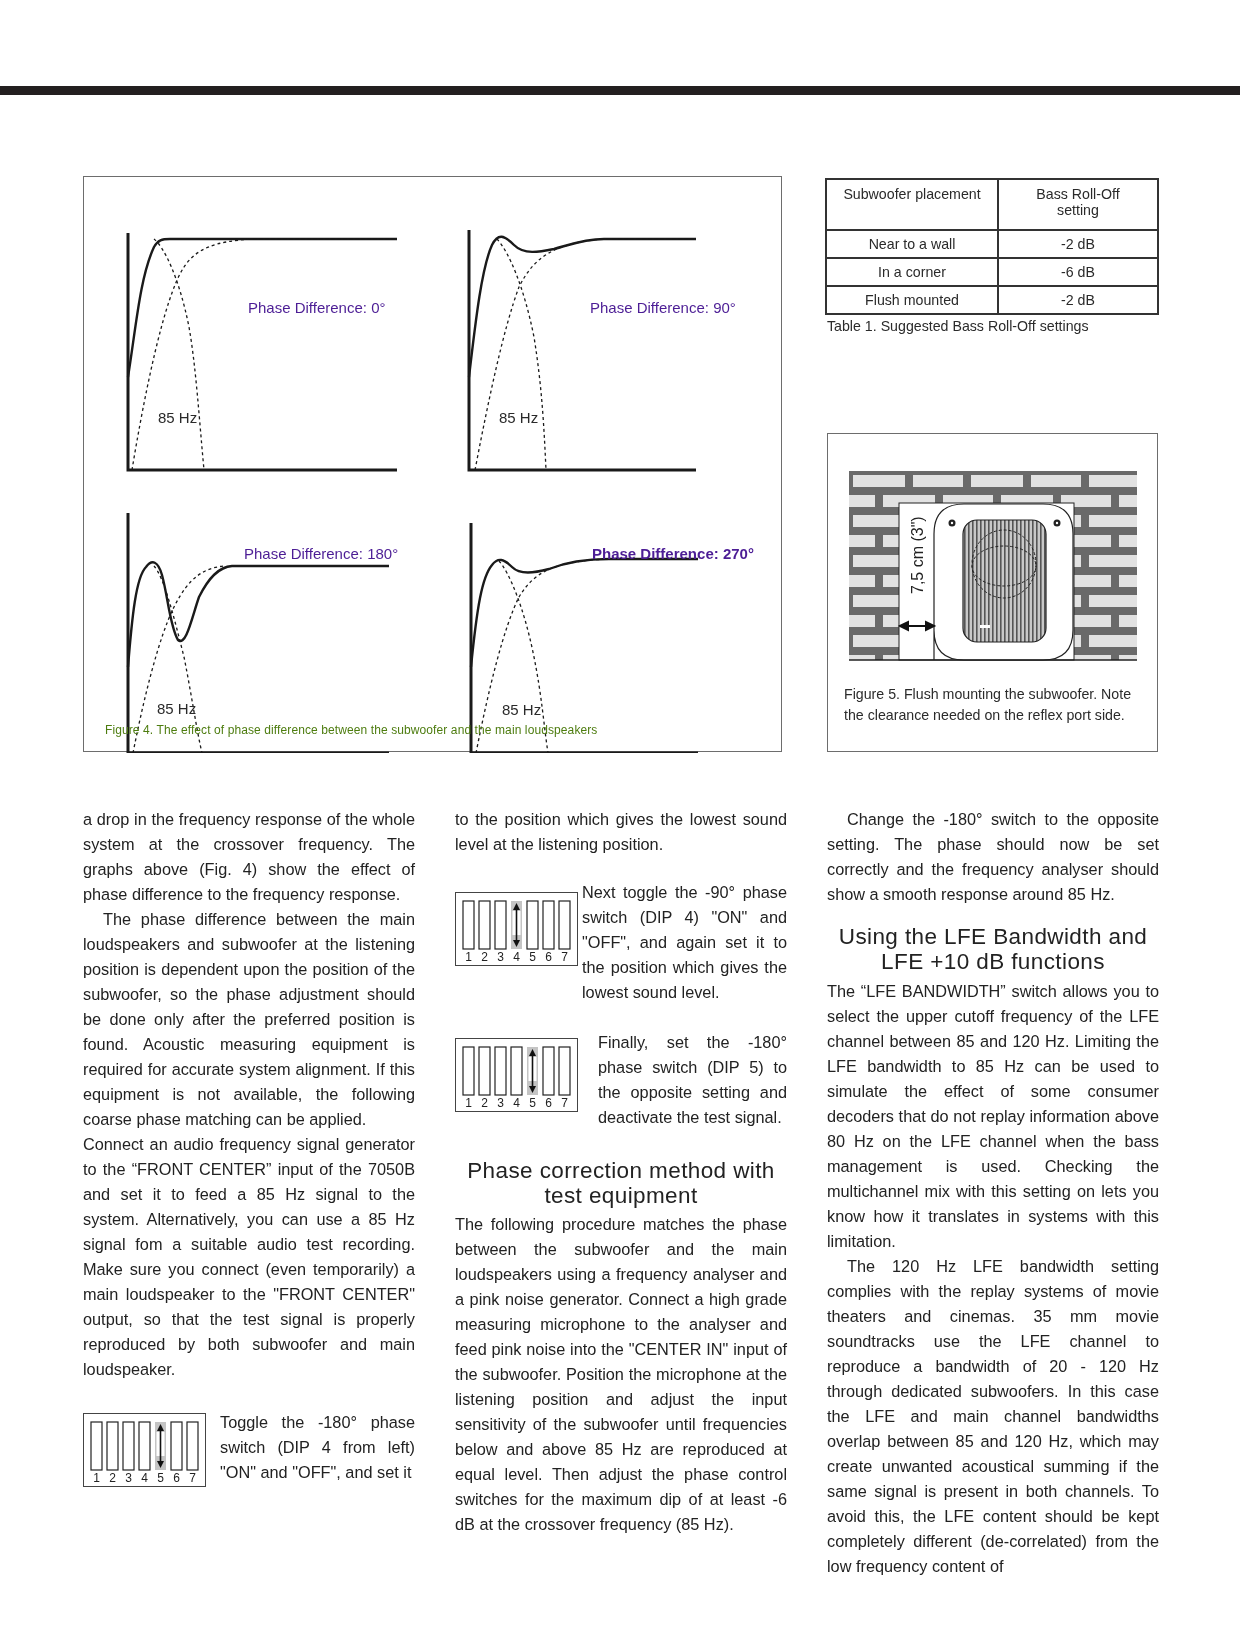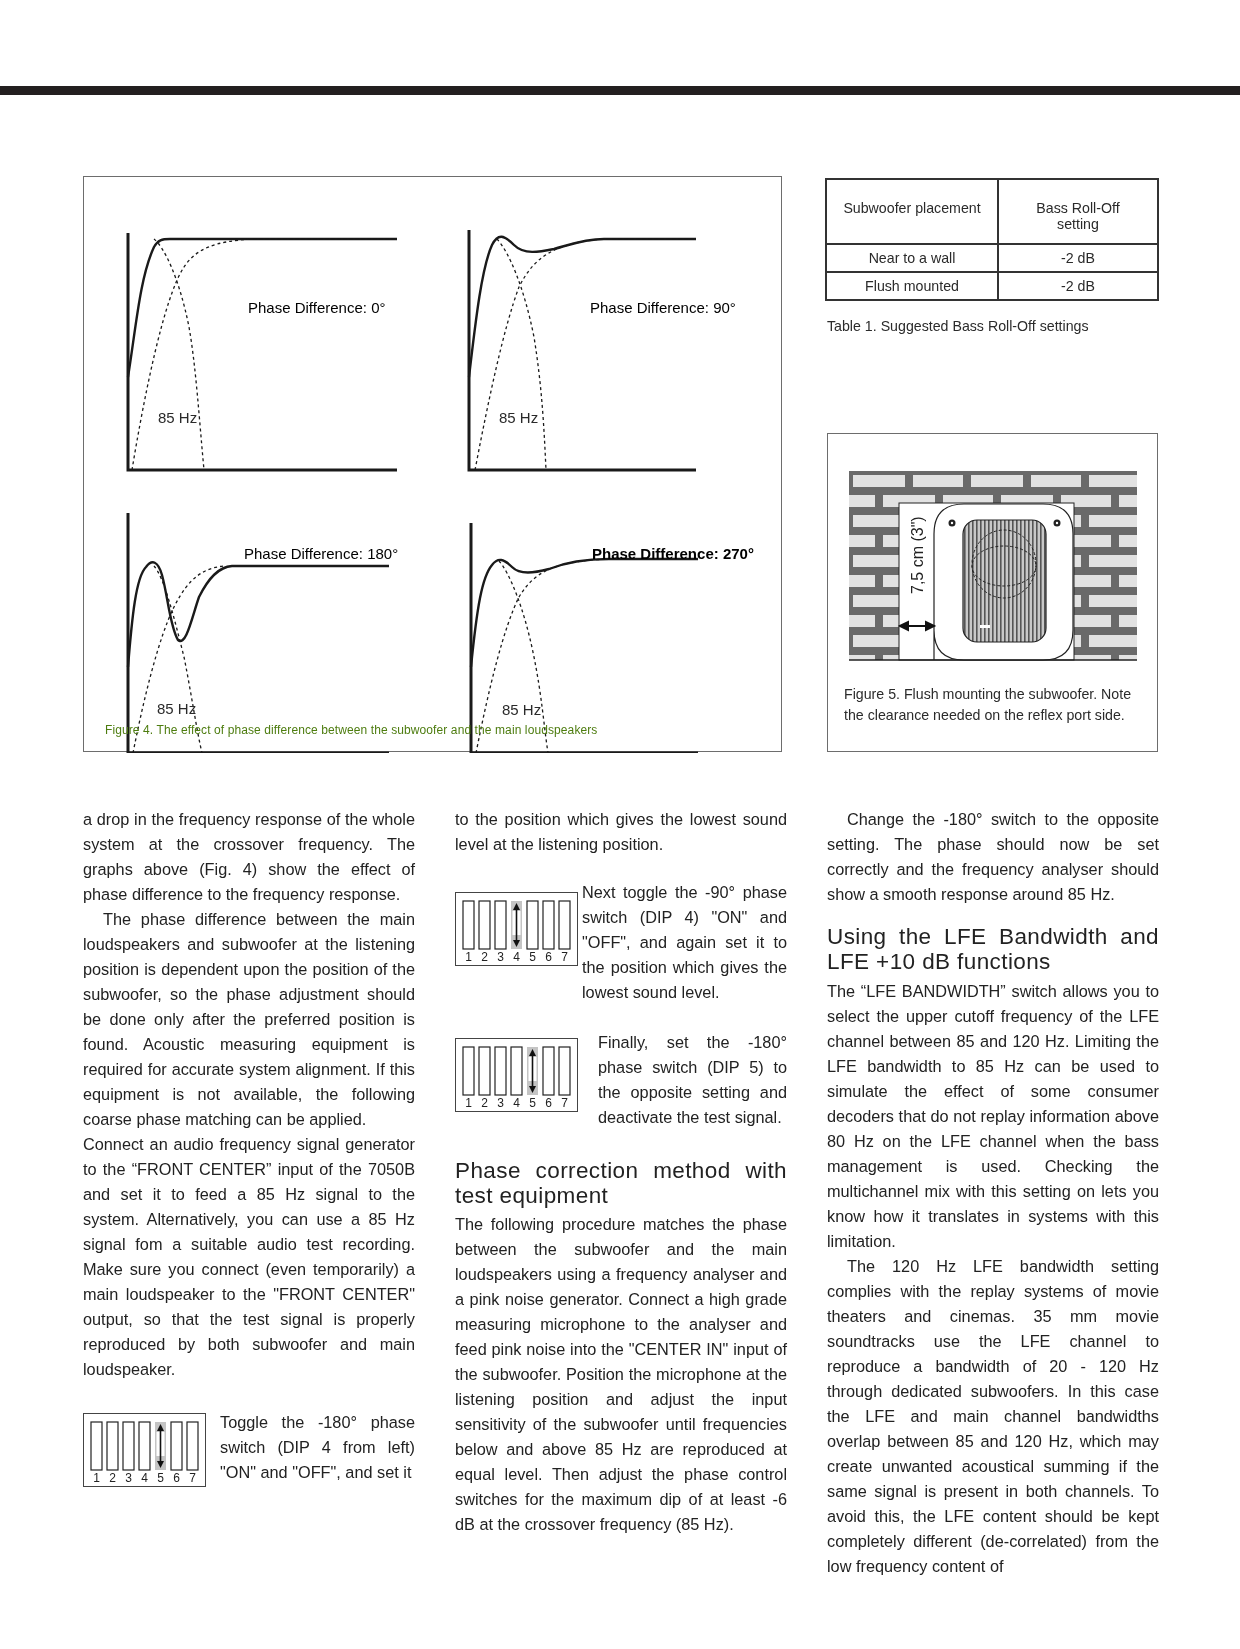"Subwoofer placement" .table1 .hdr td { padding-top: 20px -> 6px }
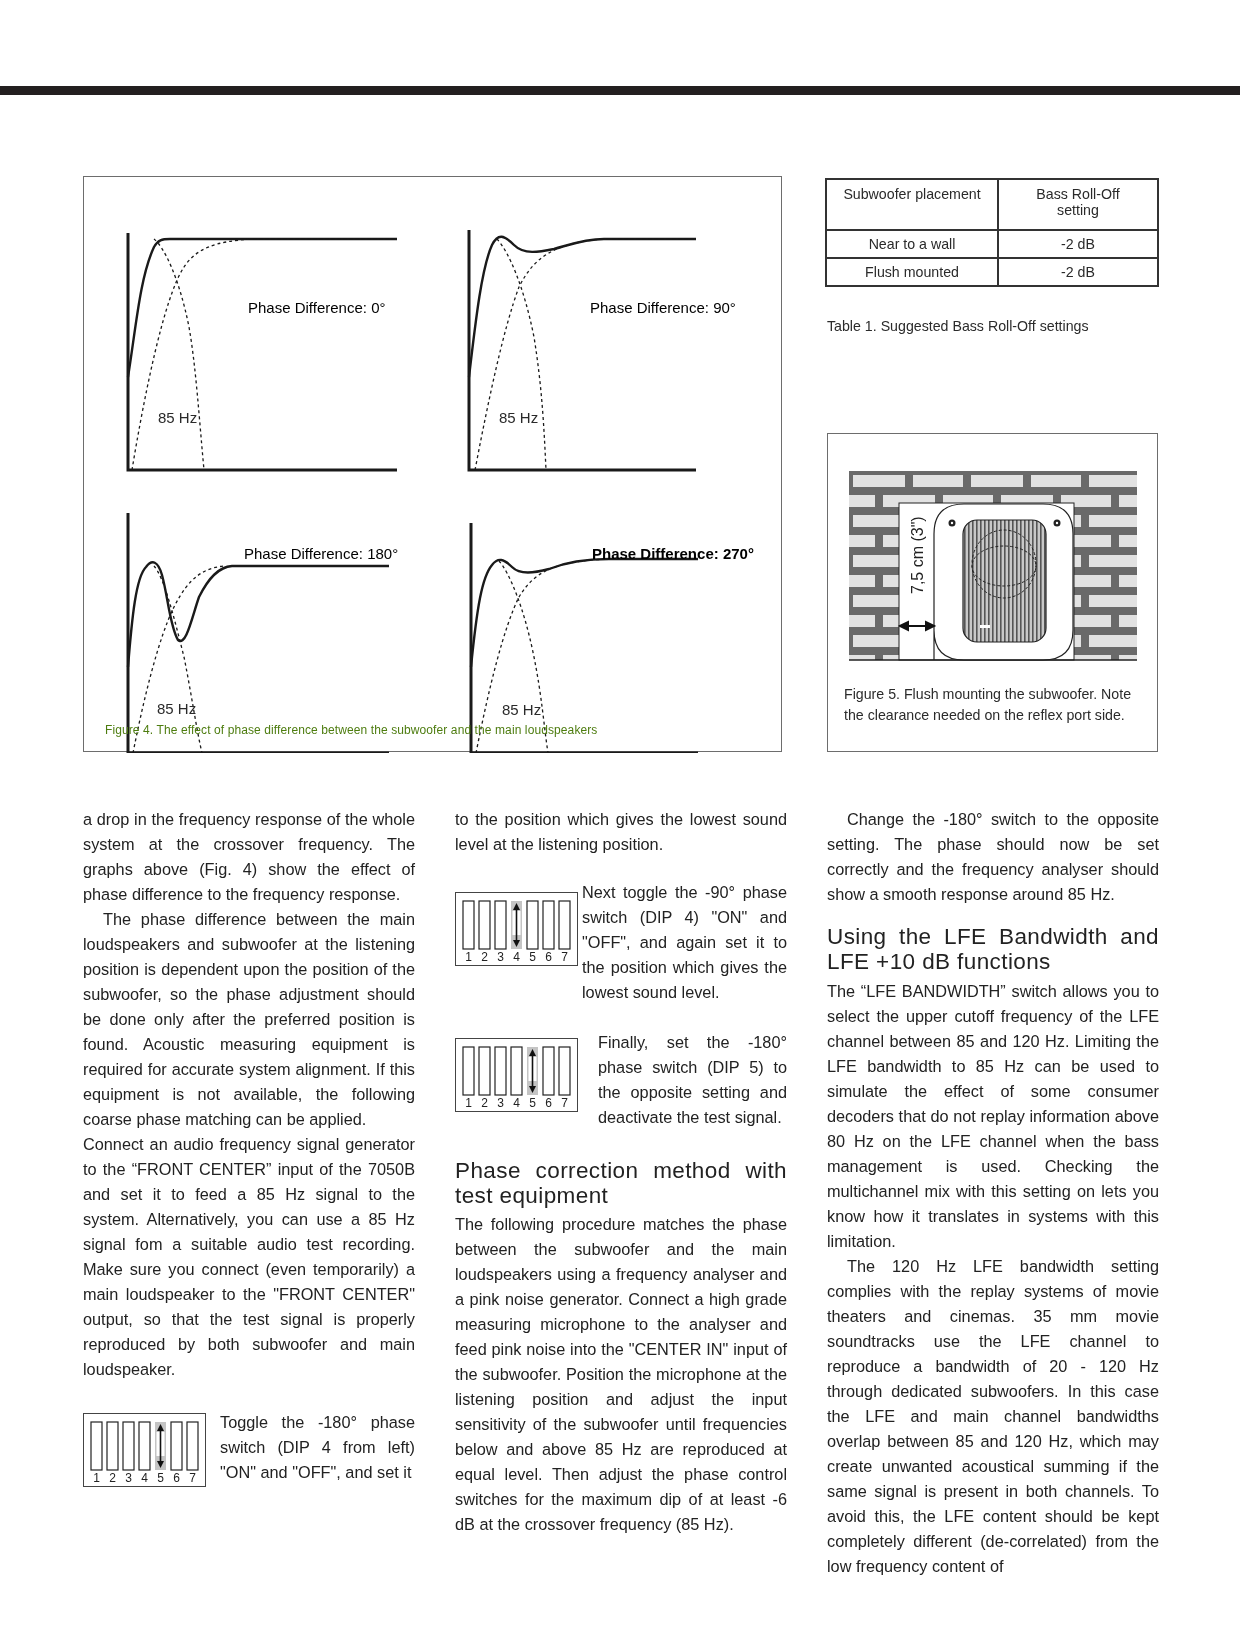"In a corner" tr.row { html: none -> <tr> <td>In a corner</td> <td>-6 dB</td> </tr> }
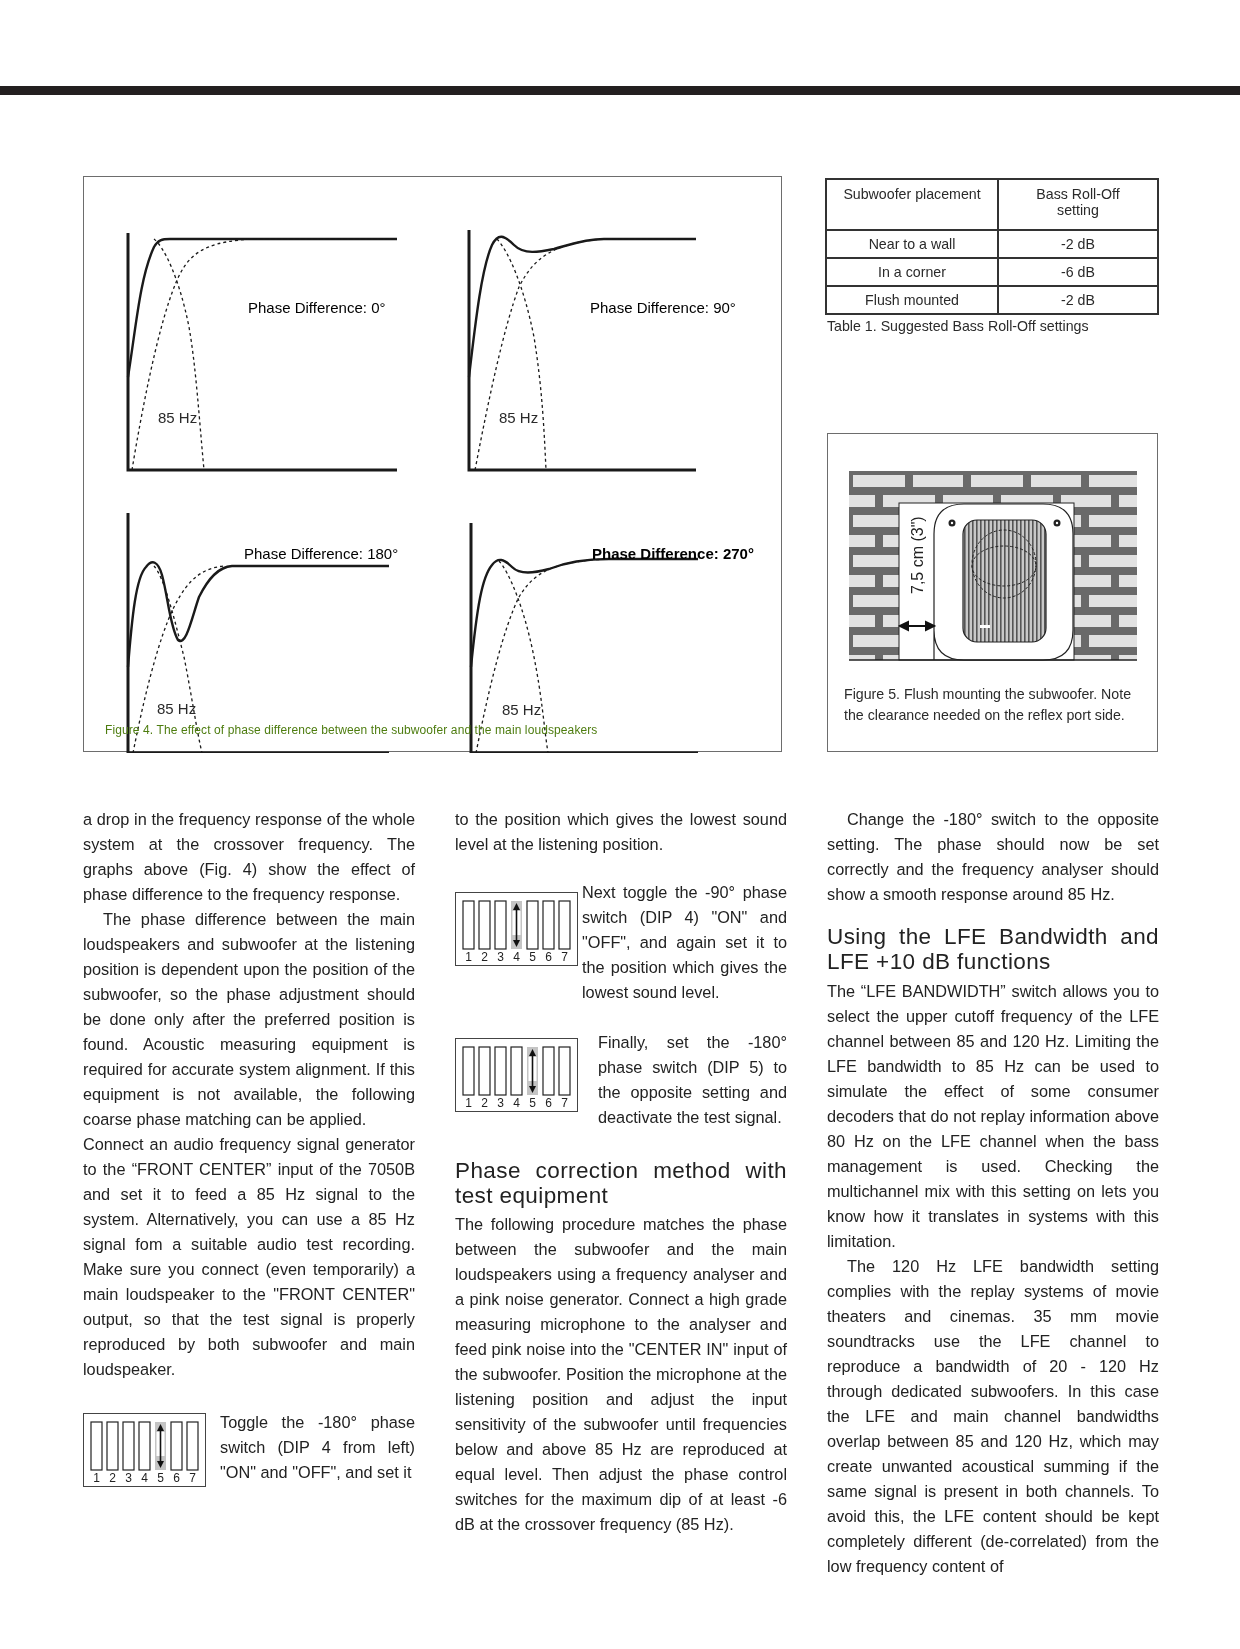"Phase Difference: 0°" .graph-label { color: #000000 -> #4c1d95 }
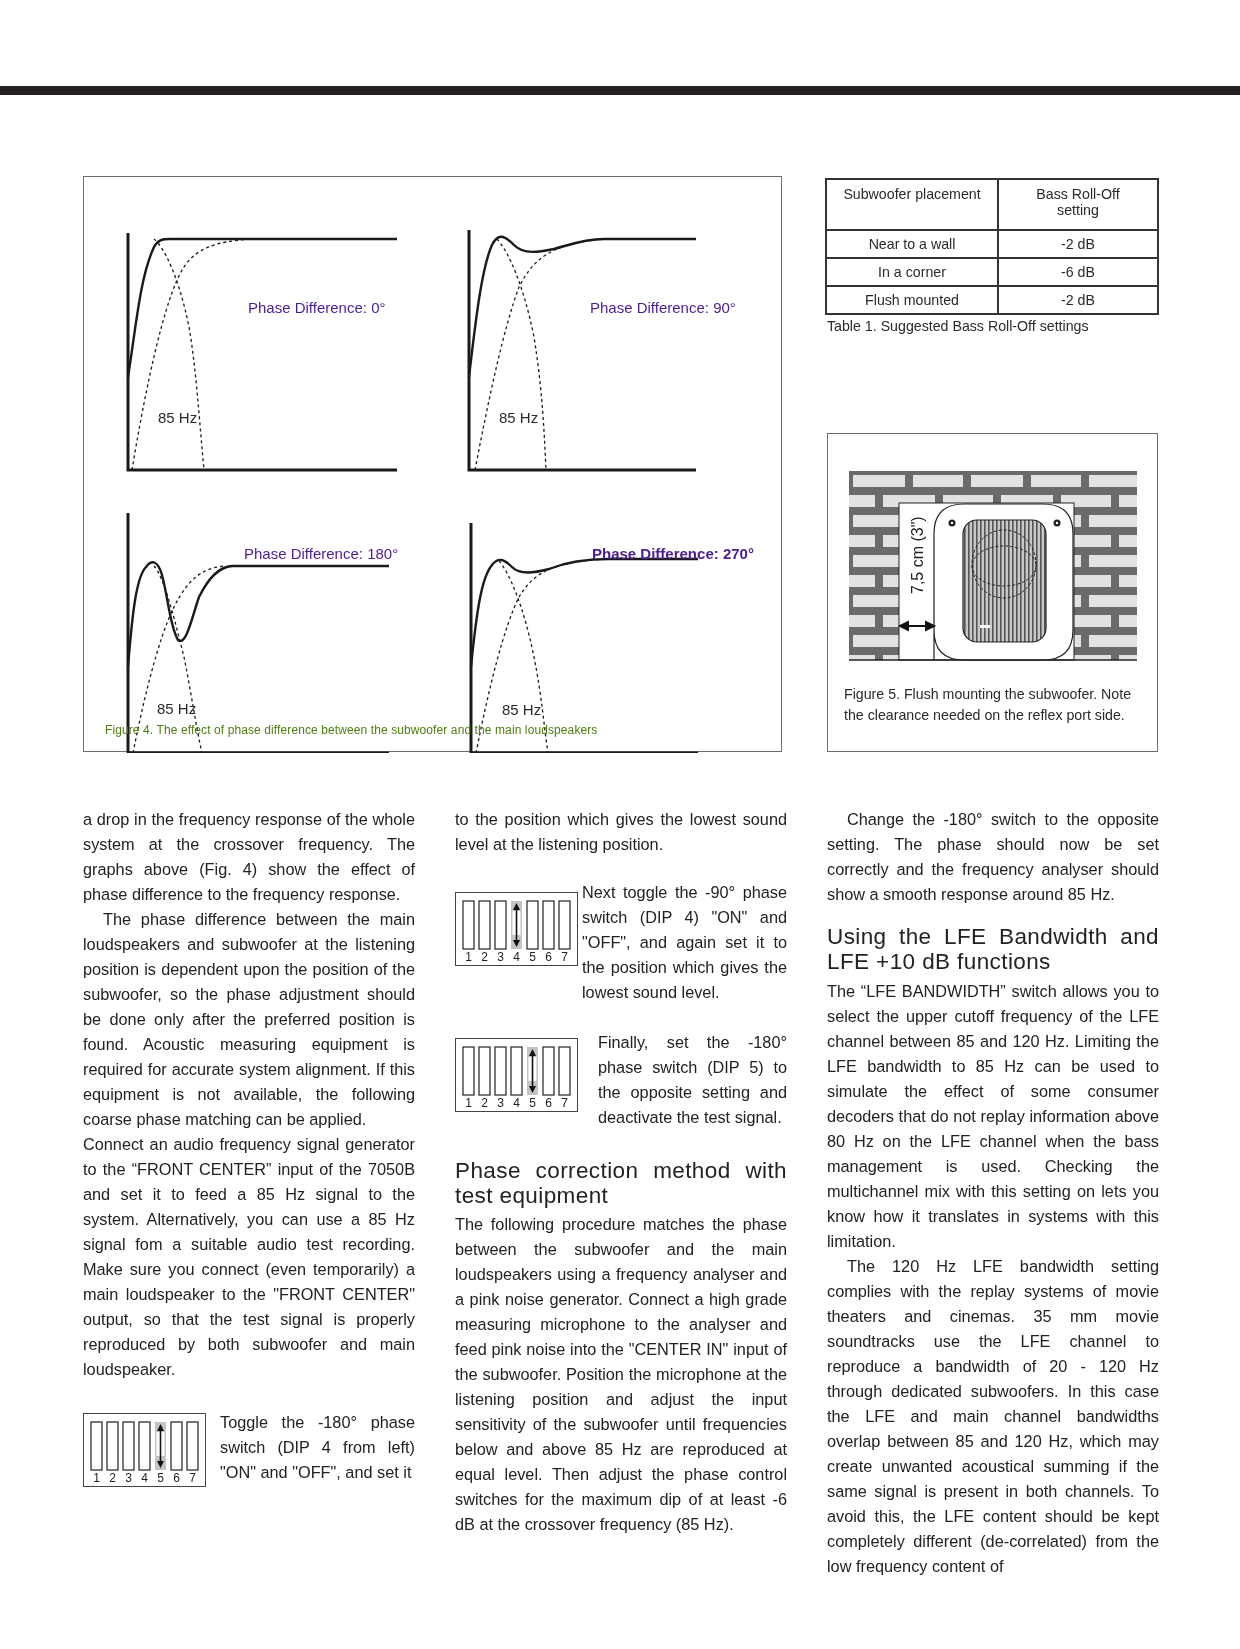"Using the LFE Bandwidth and" .heading { text-align: none -> center }
